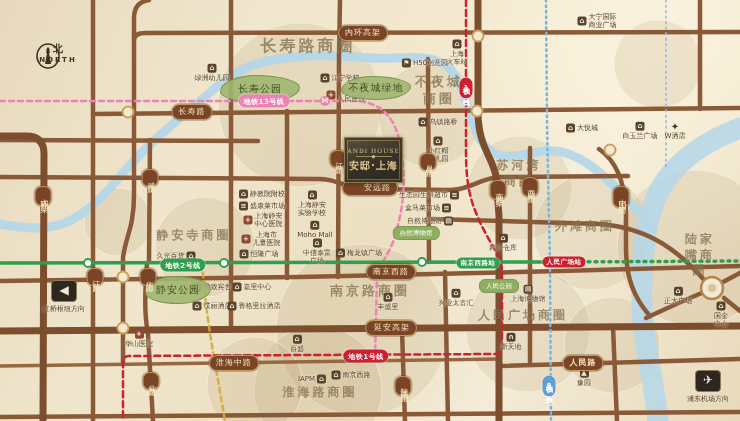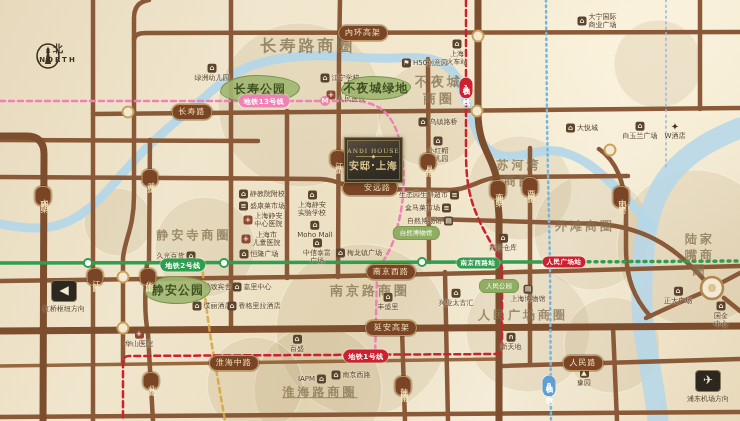"长寿公园" .park { font-size: 12px -> 10px; font-weight: 700 -> 400 }
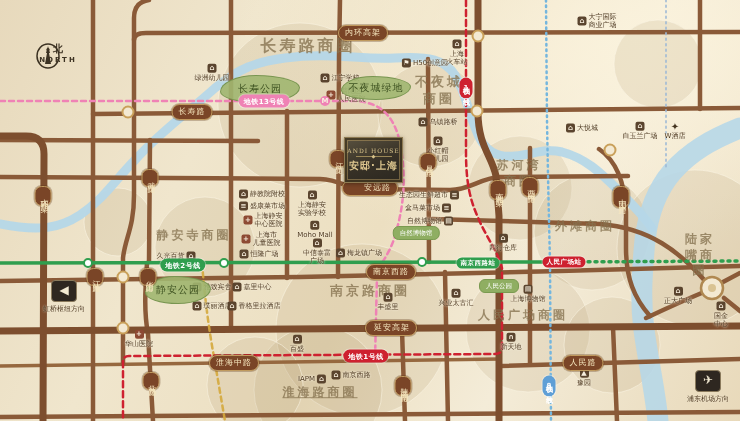"人民路" div.rb { font-weight: none -> bold }
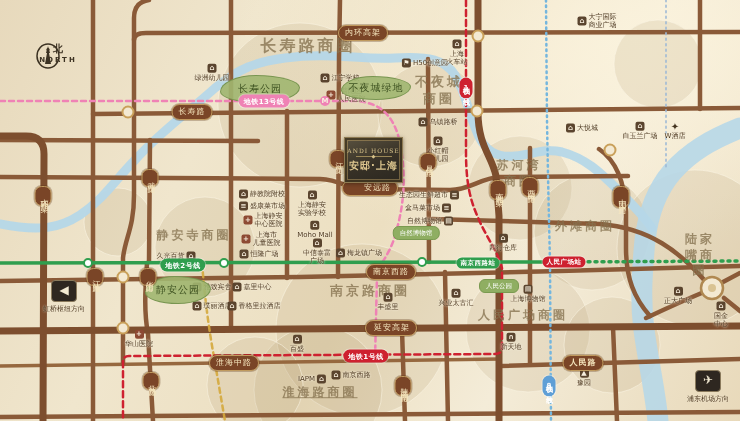"淮海路商圈" div.bc { text-decoration: underline -> none }
